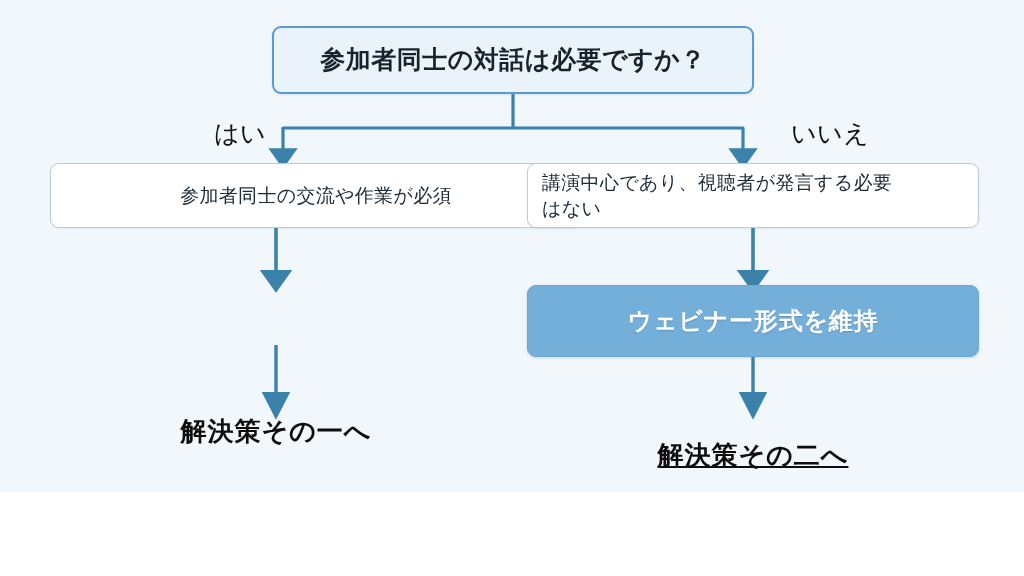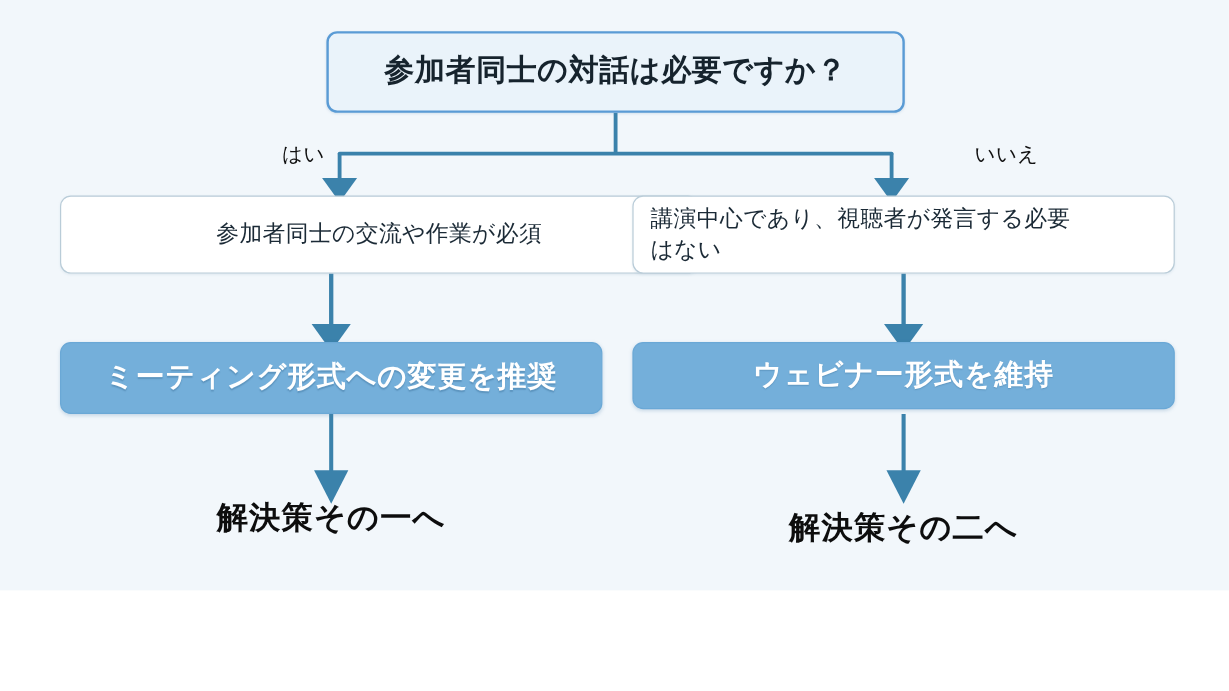"はい" .branch-label { font-size: 17px -> 25px; margin-left: 21px -> none }
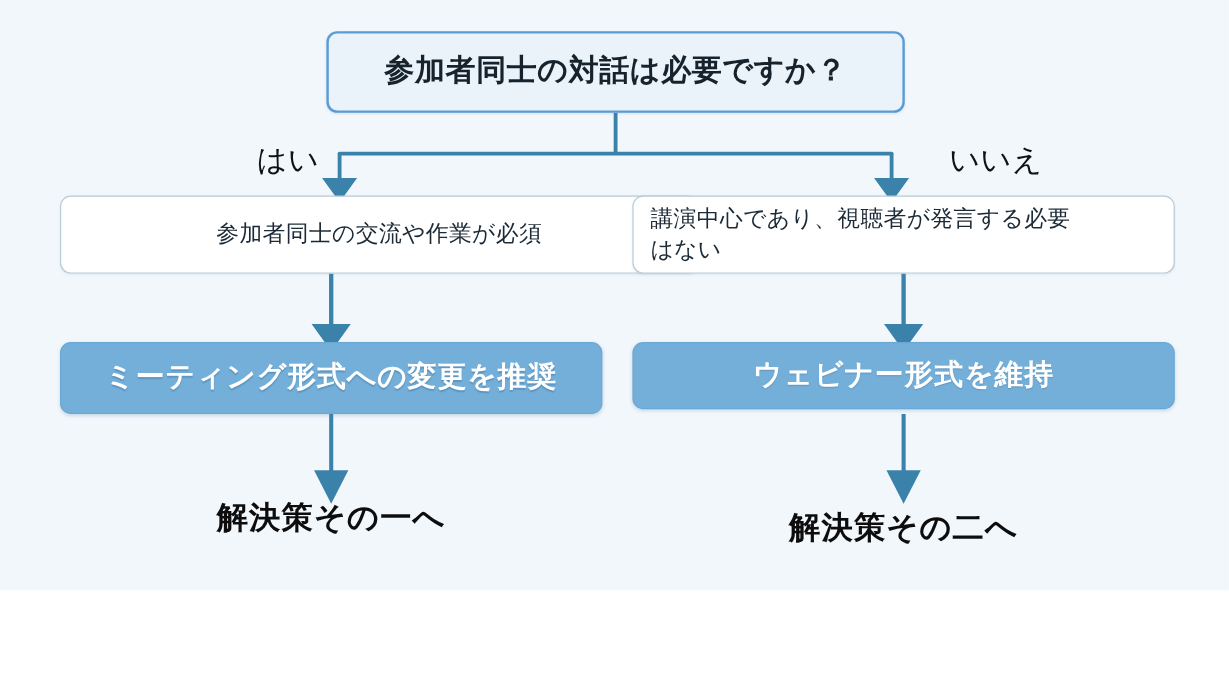"ミーティング形式への変更を推奨" div.node { html: <div>ミーティング形式への変更を推奨</div> -> none }
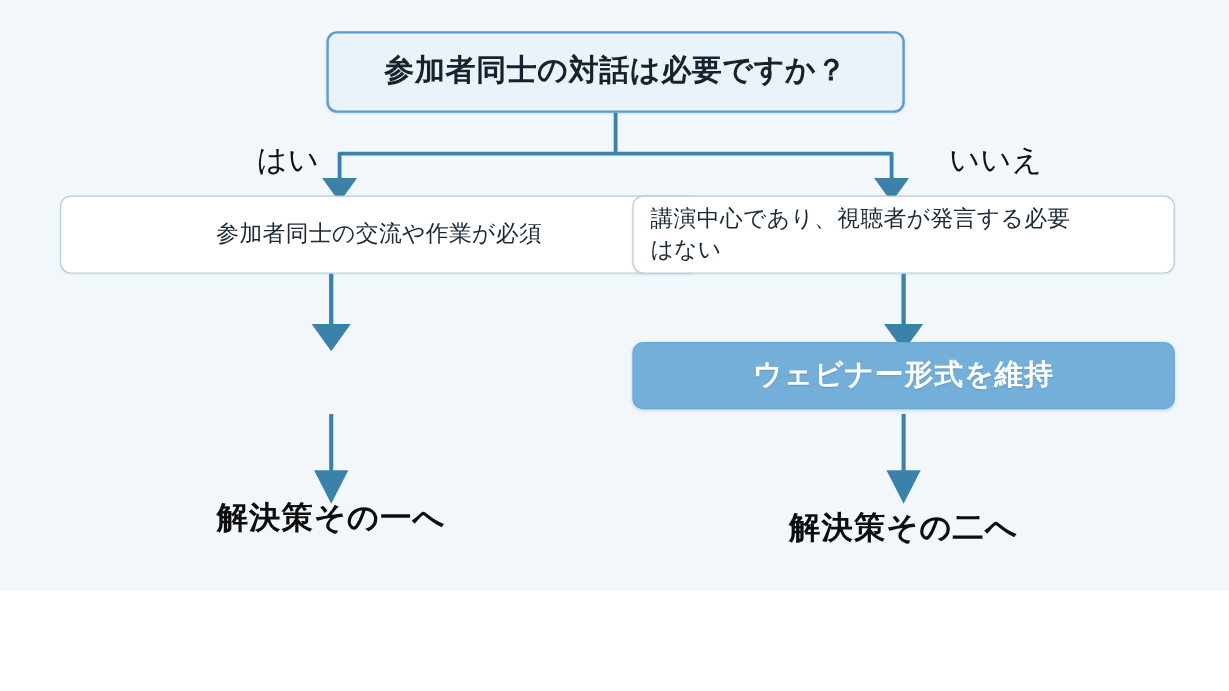"ウェビナー形式を維持" #node-action-right { height: 56px -> 72px }
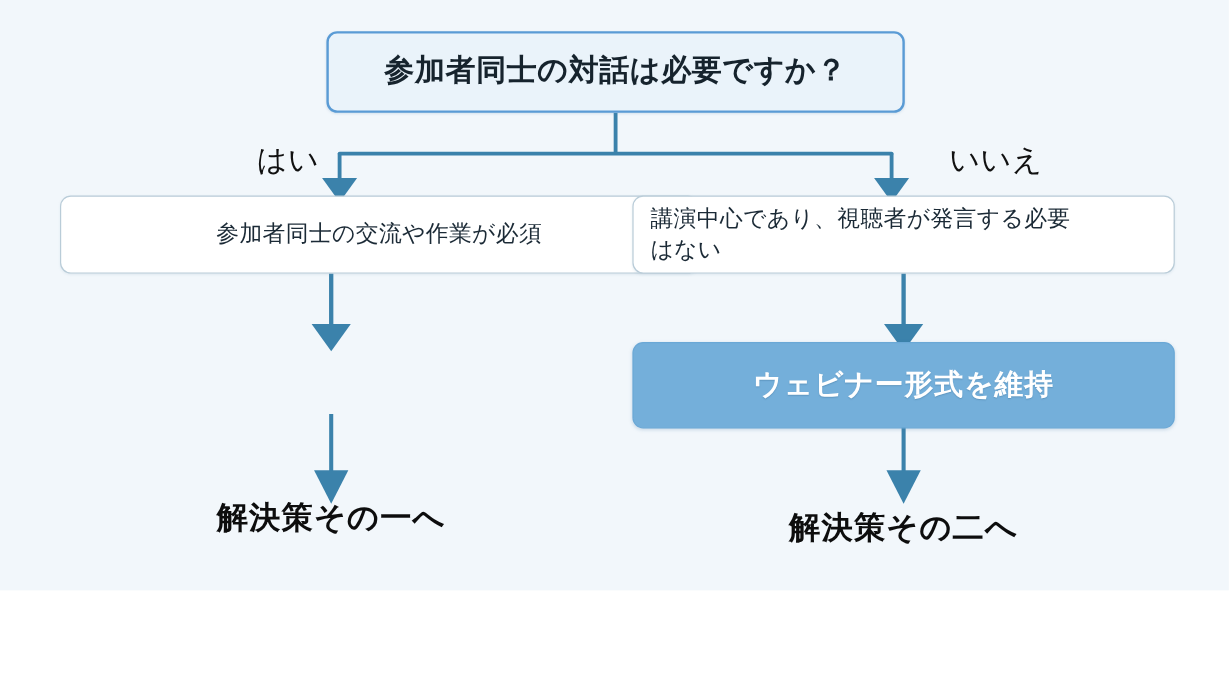"解決策その二へ" #outcome-right { text-decoration: none -> underline; top: 422px -> 438px }
